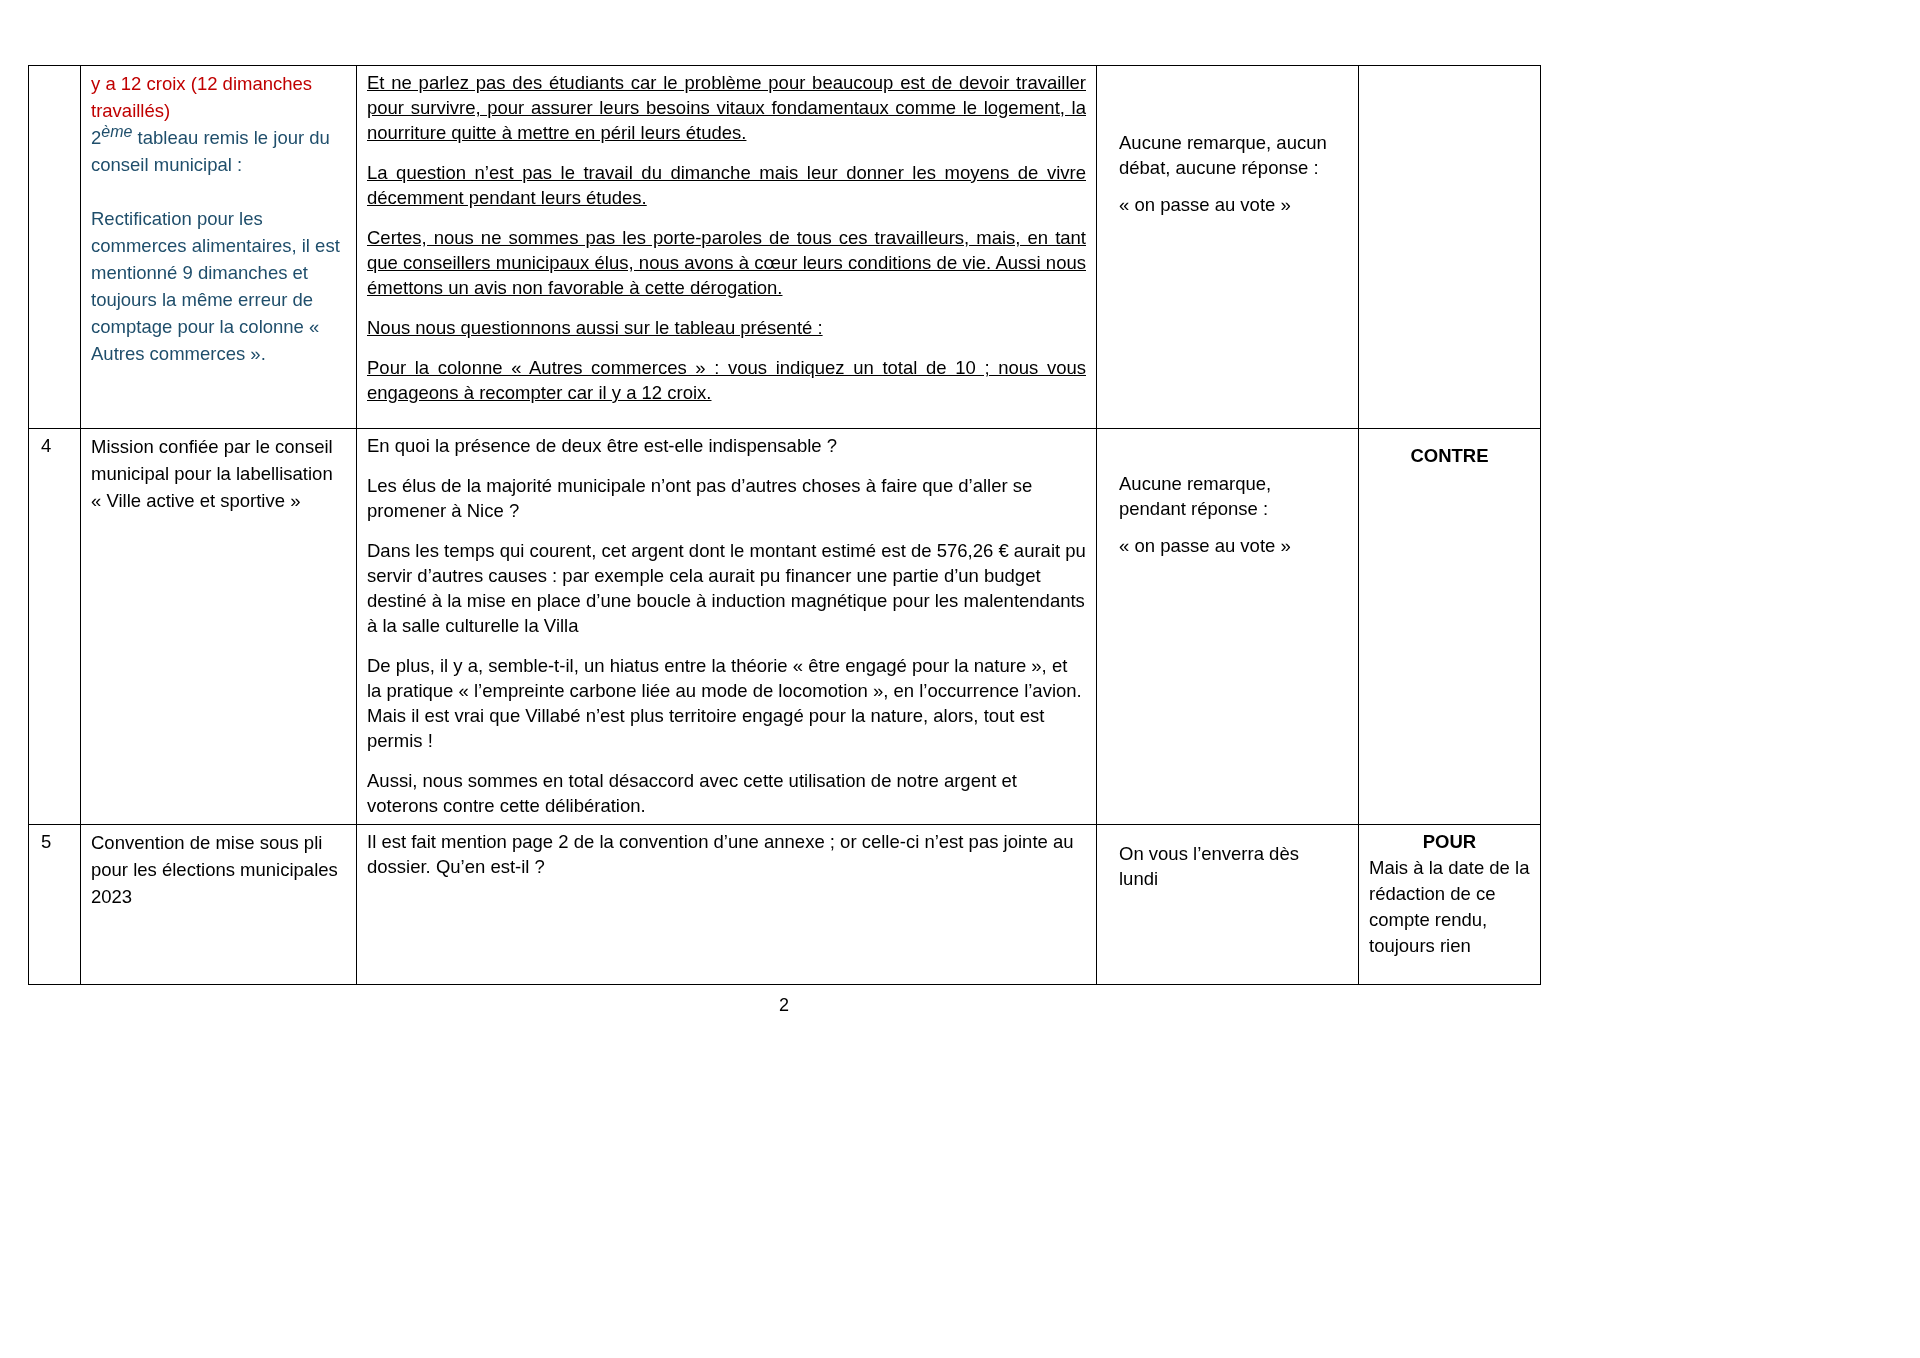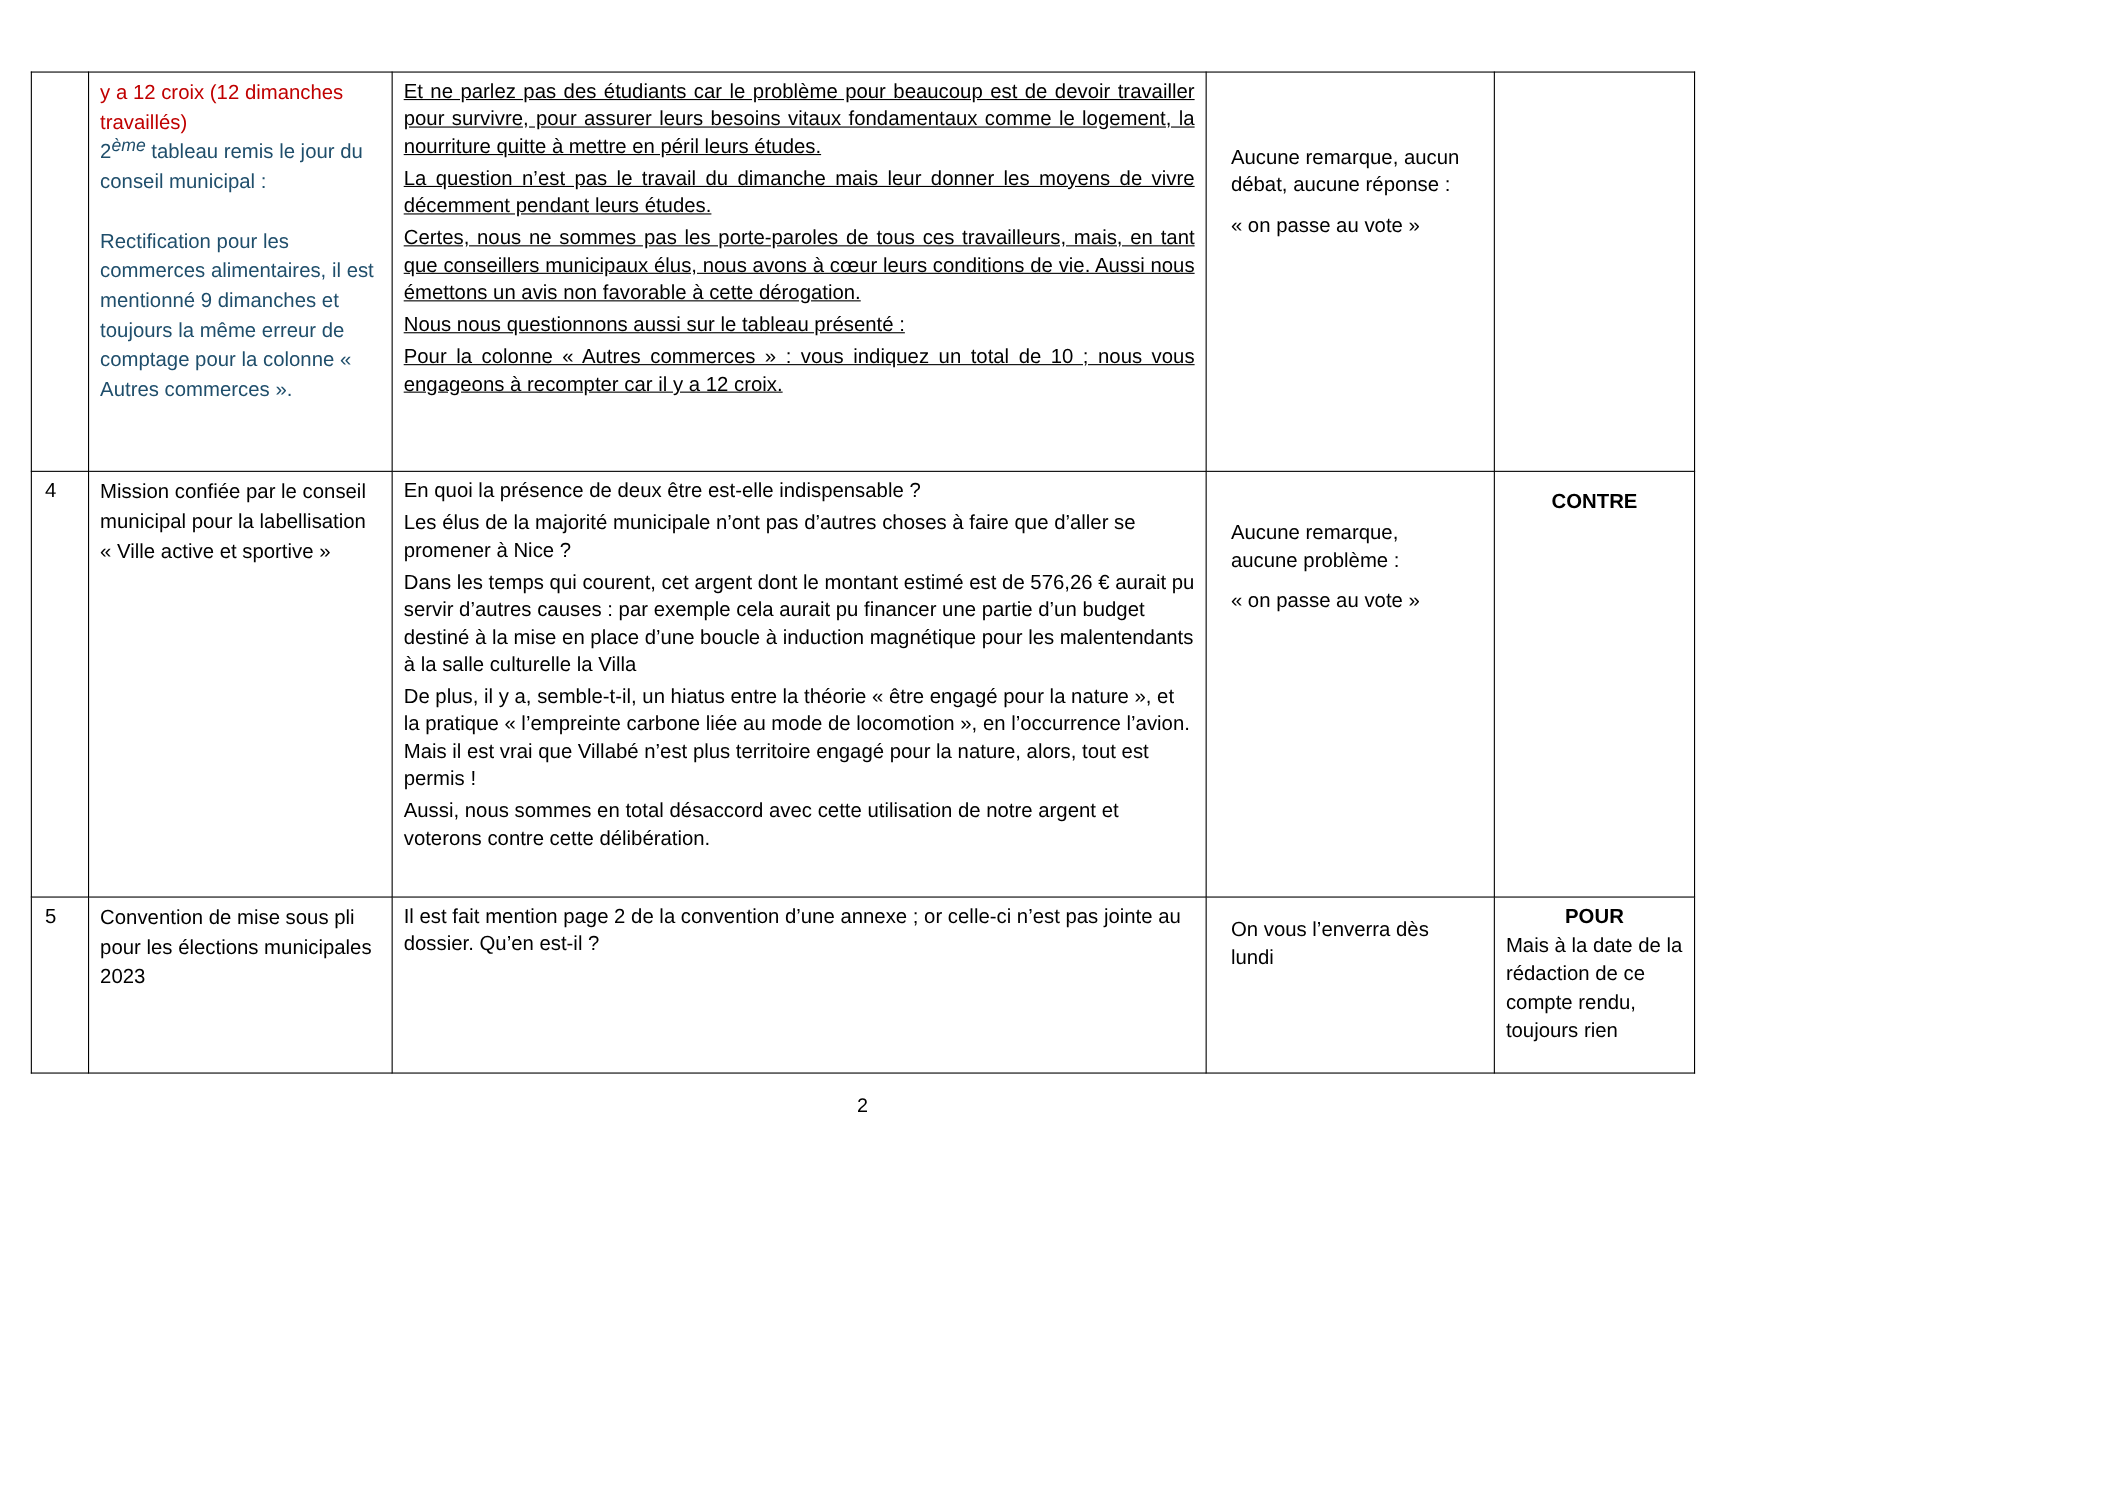"La question n’est pas le" .c-body p + p { margin-top: 4px -> 15px }
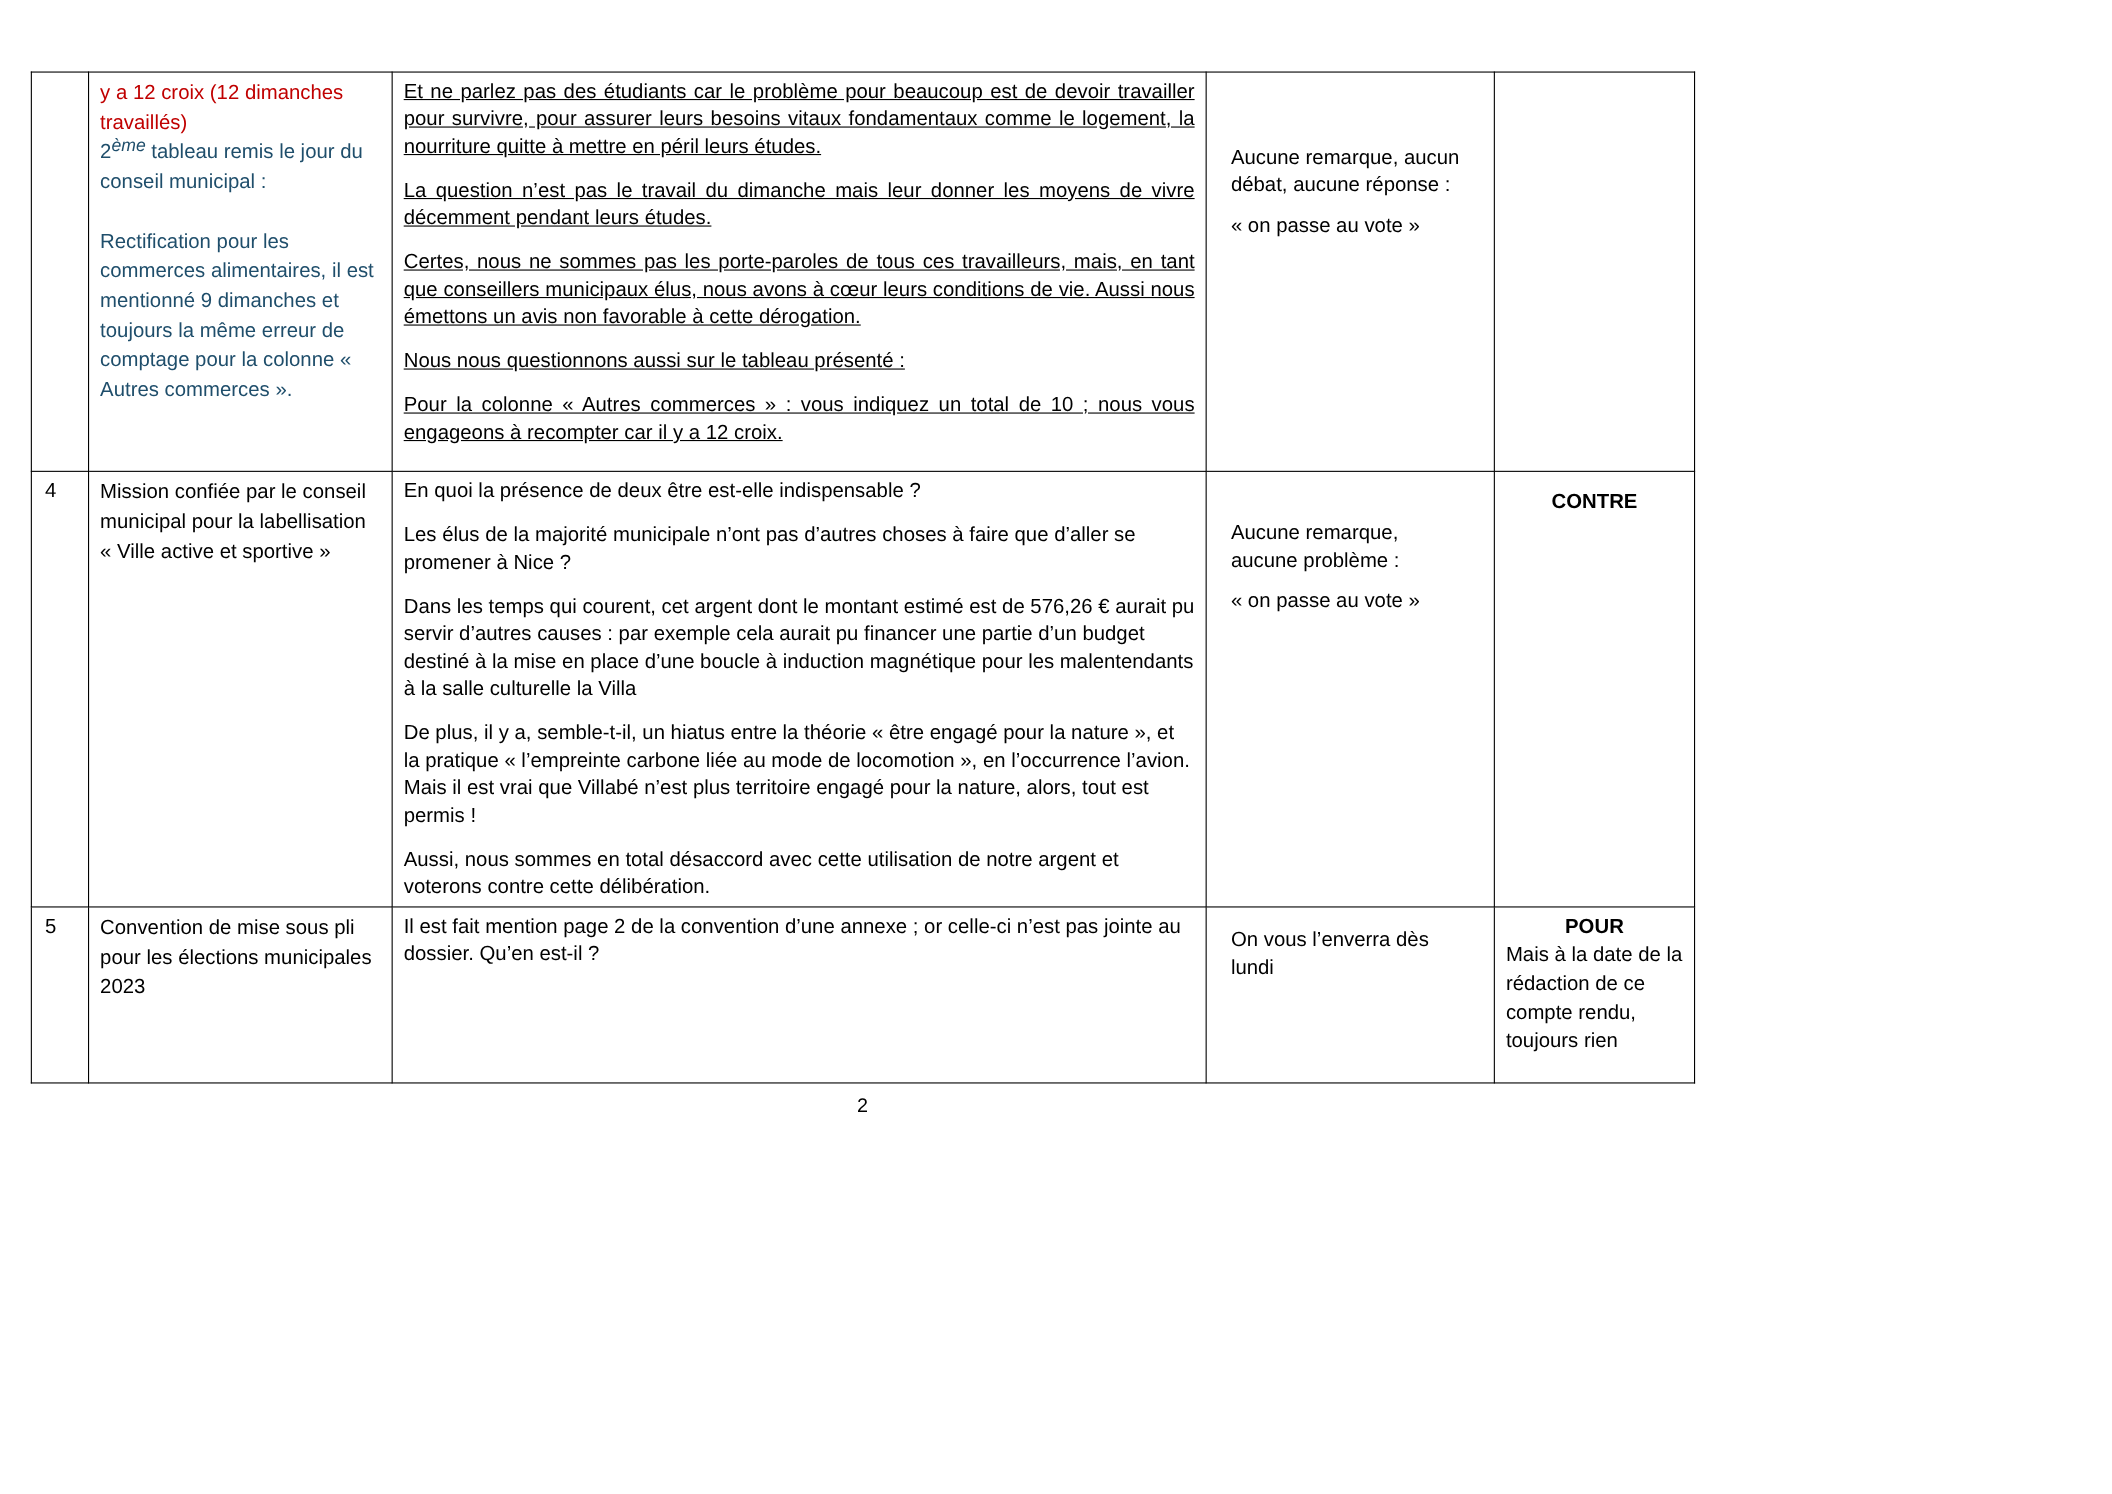"Aucune remarque, aucune problème :" p { text: aucune problème -> pendant réponse }
